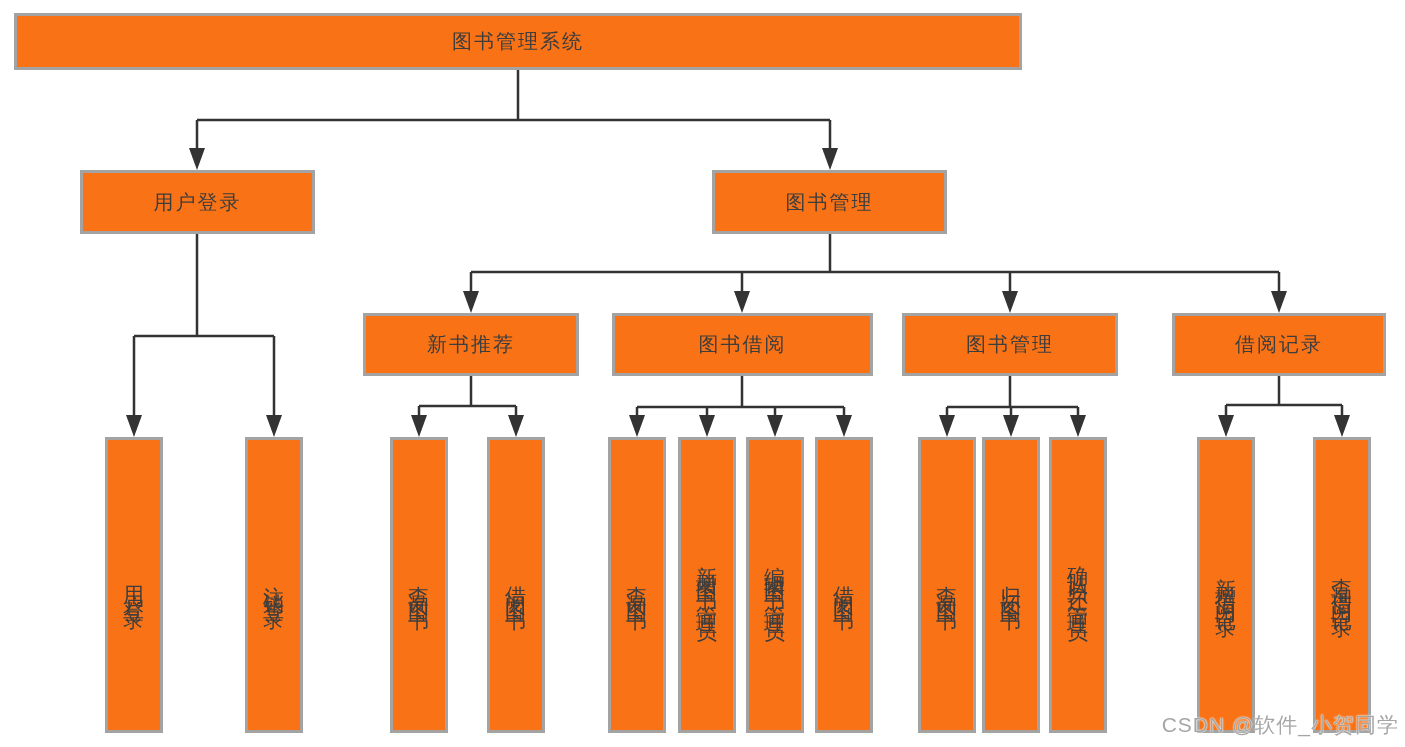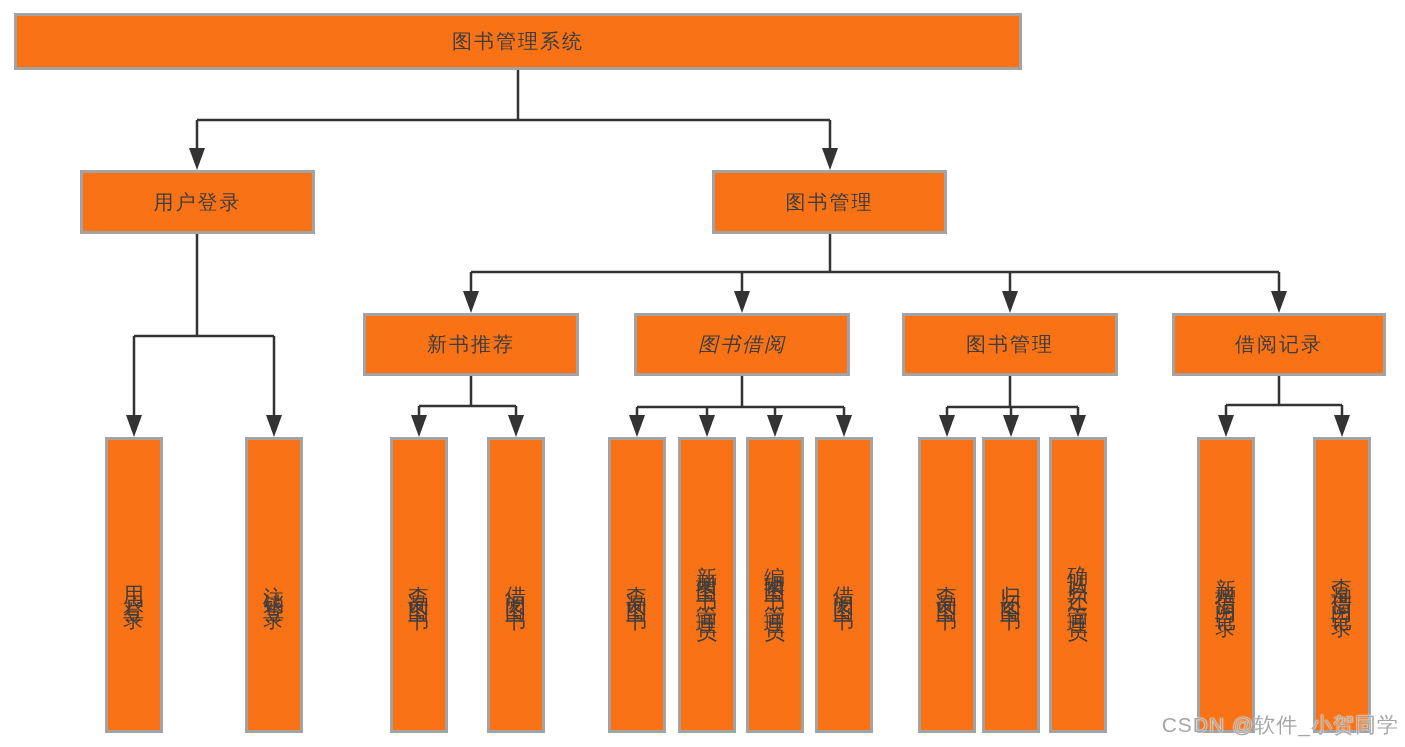"图书借阅" .node.l3b { font-style: italic -> none; left: 634px -> 612px; width: 216px -> 261px }
